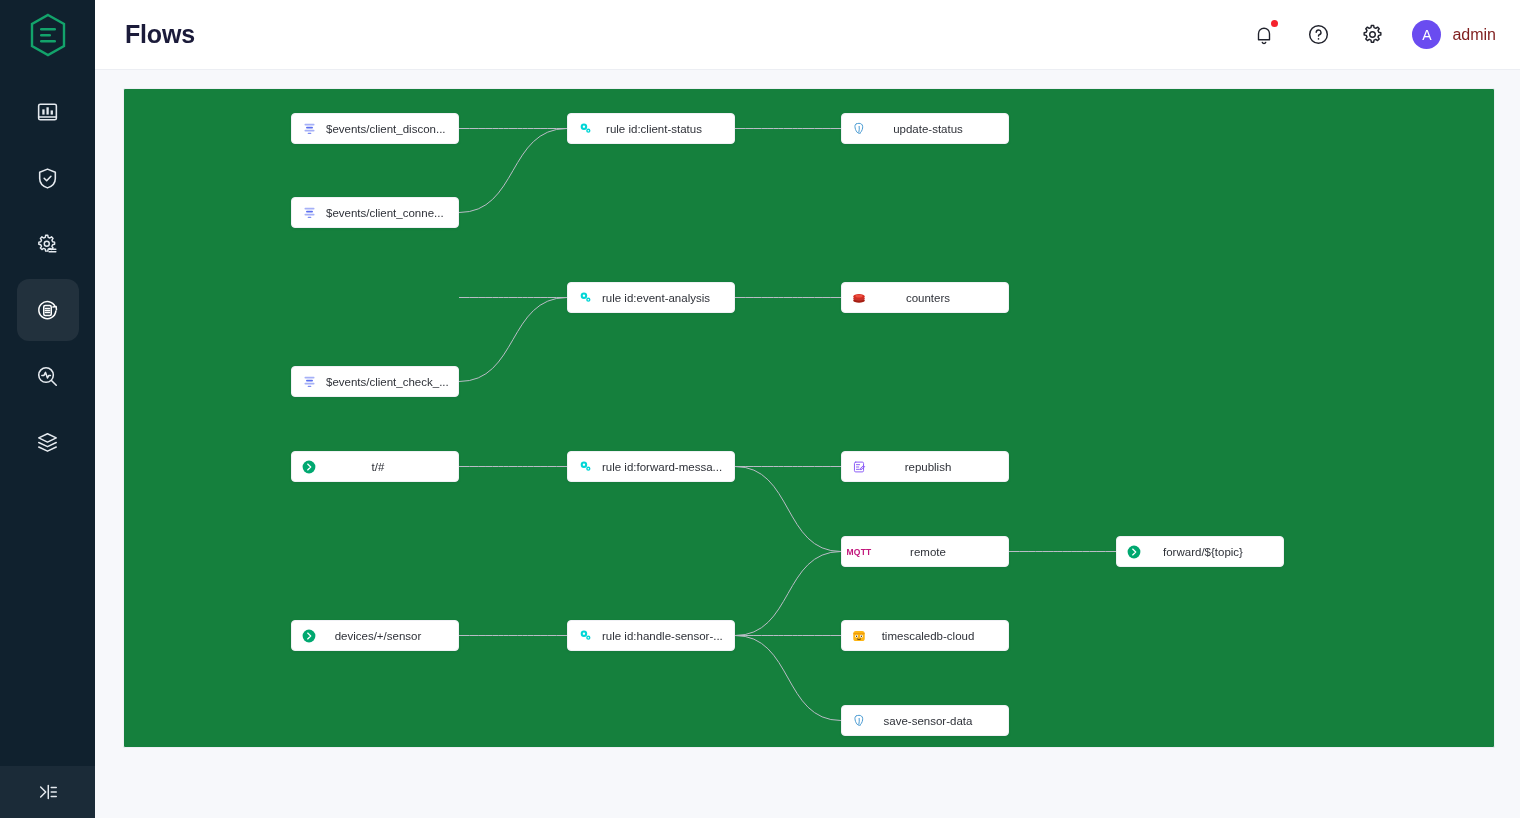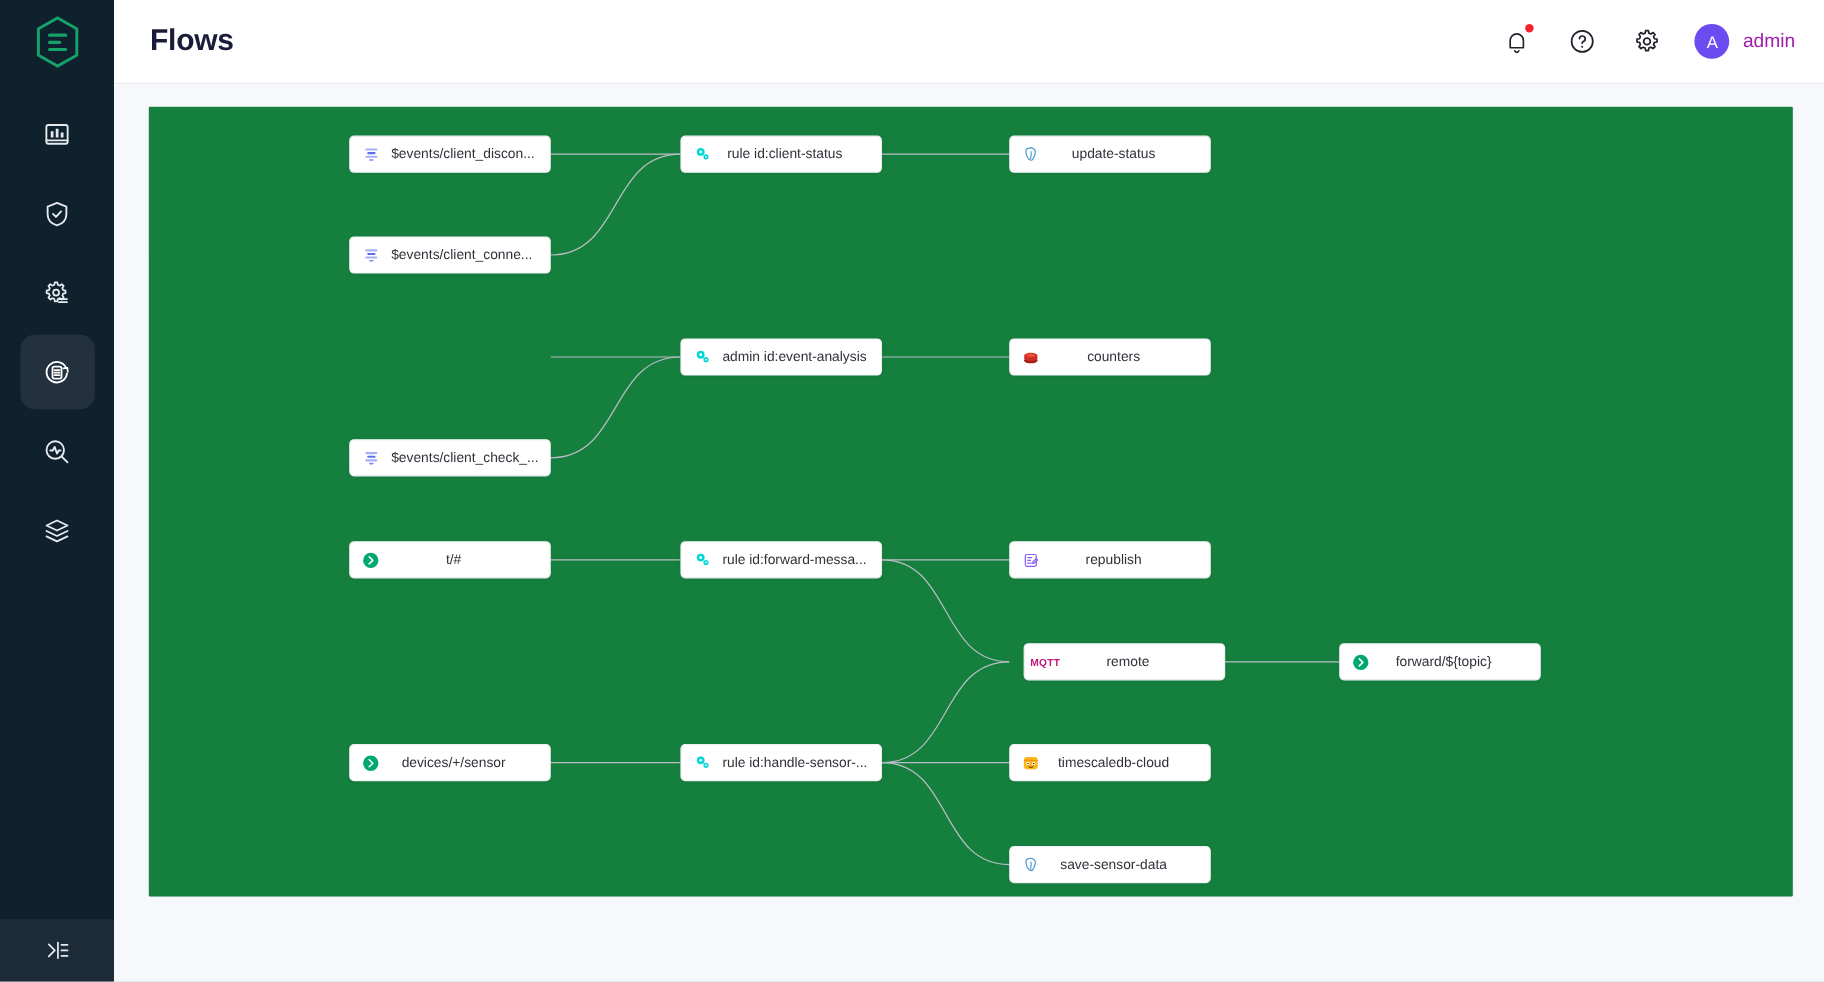"admin" .user-name { color: #a21caf -> #7f1d1d }
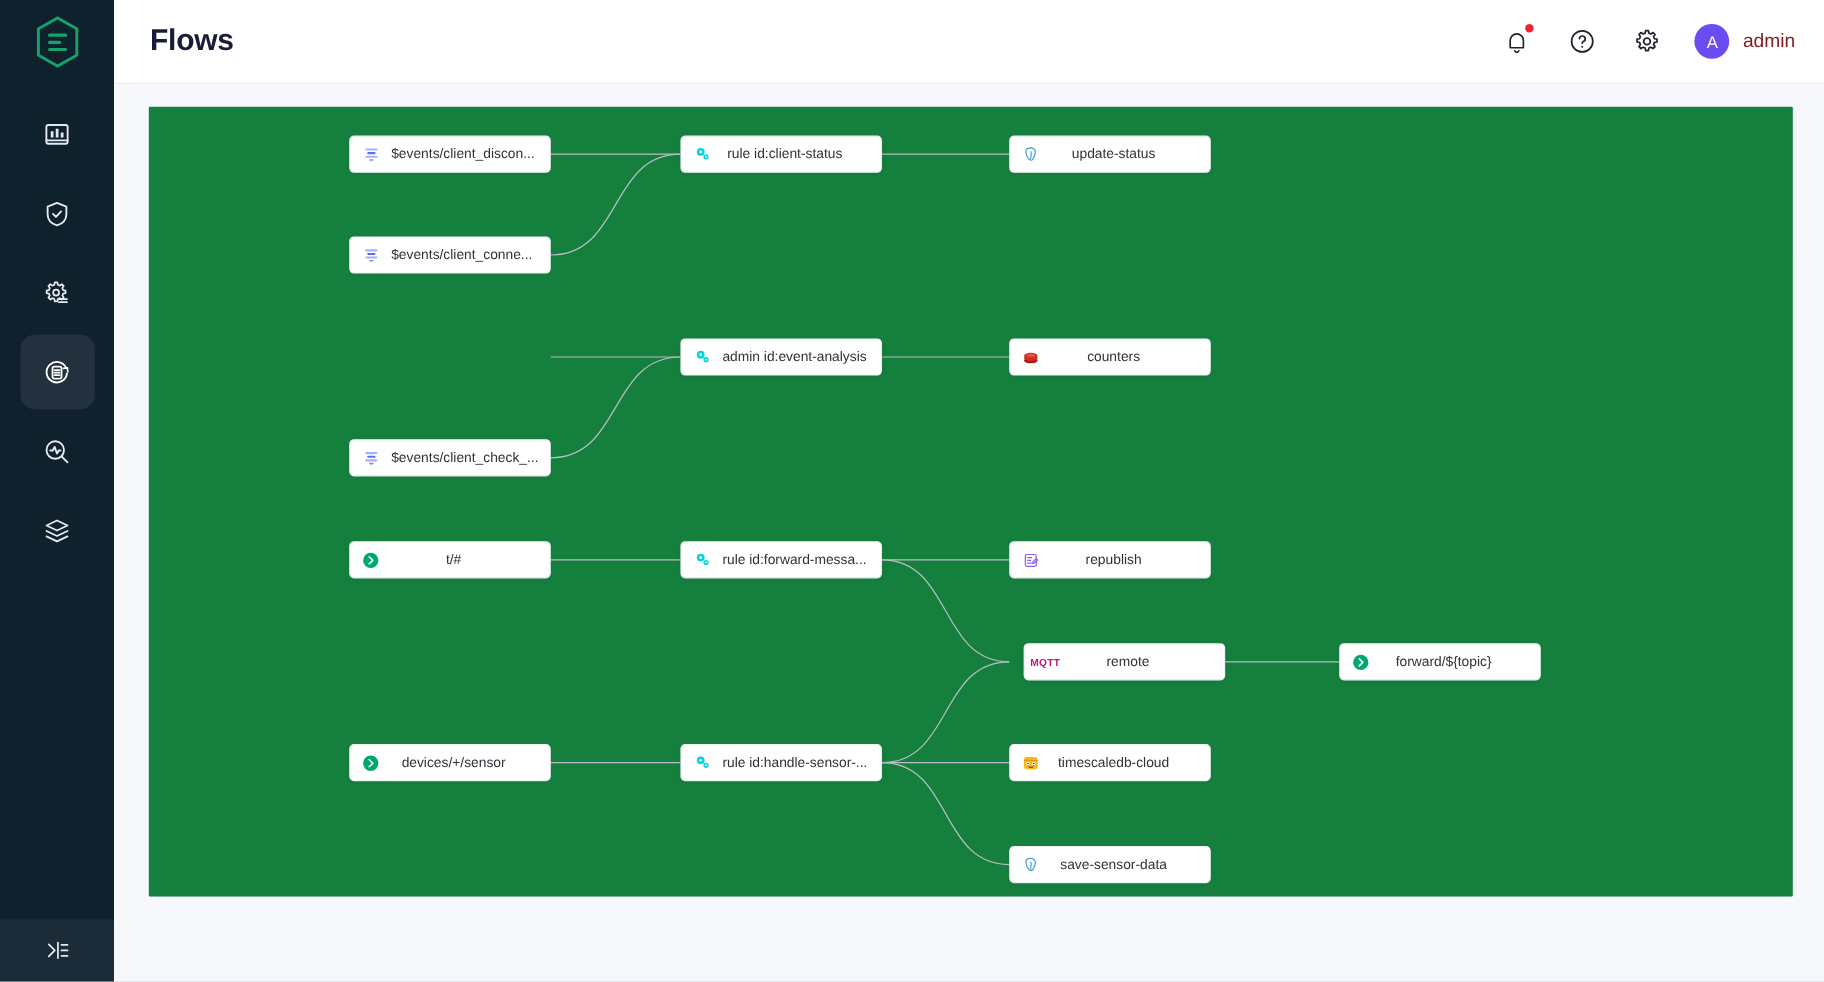"admin id:event-analysis" div.node-label { text: admin -> rule }
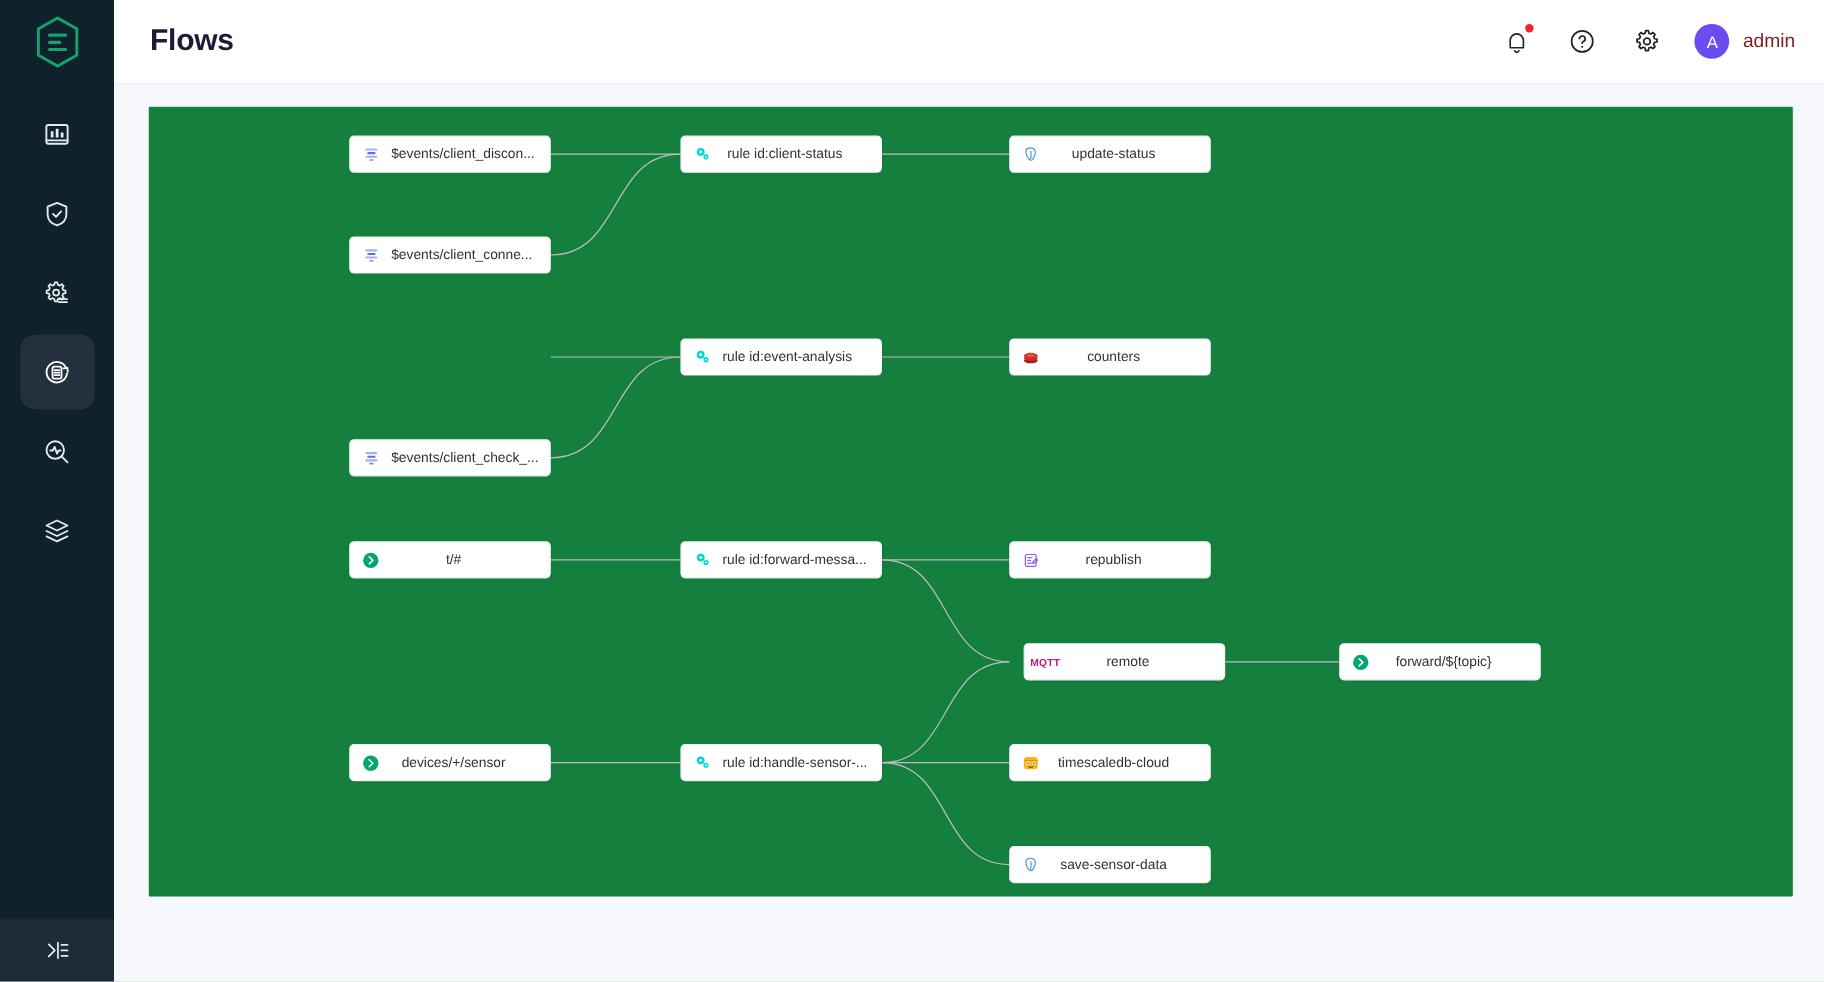"MQTT" div.node { margin-left: 12px -> none }
